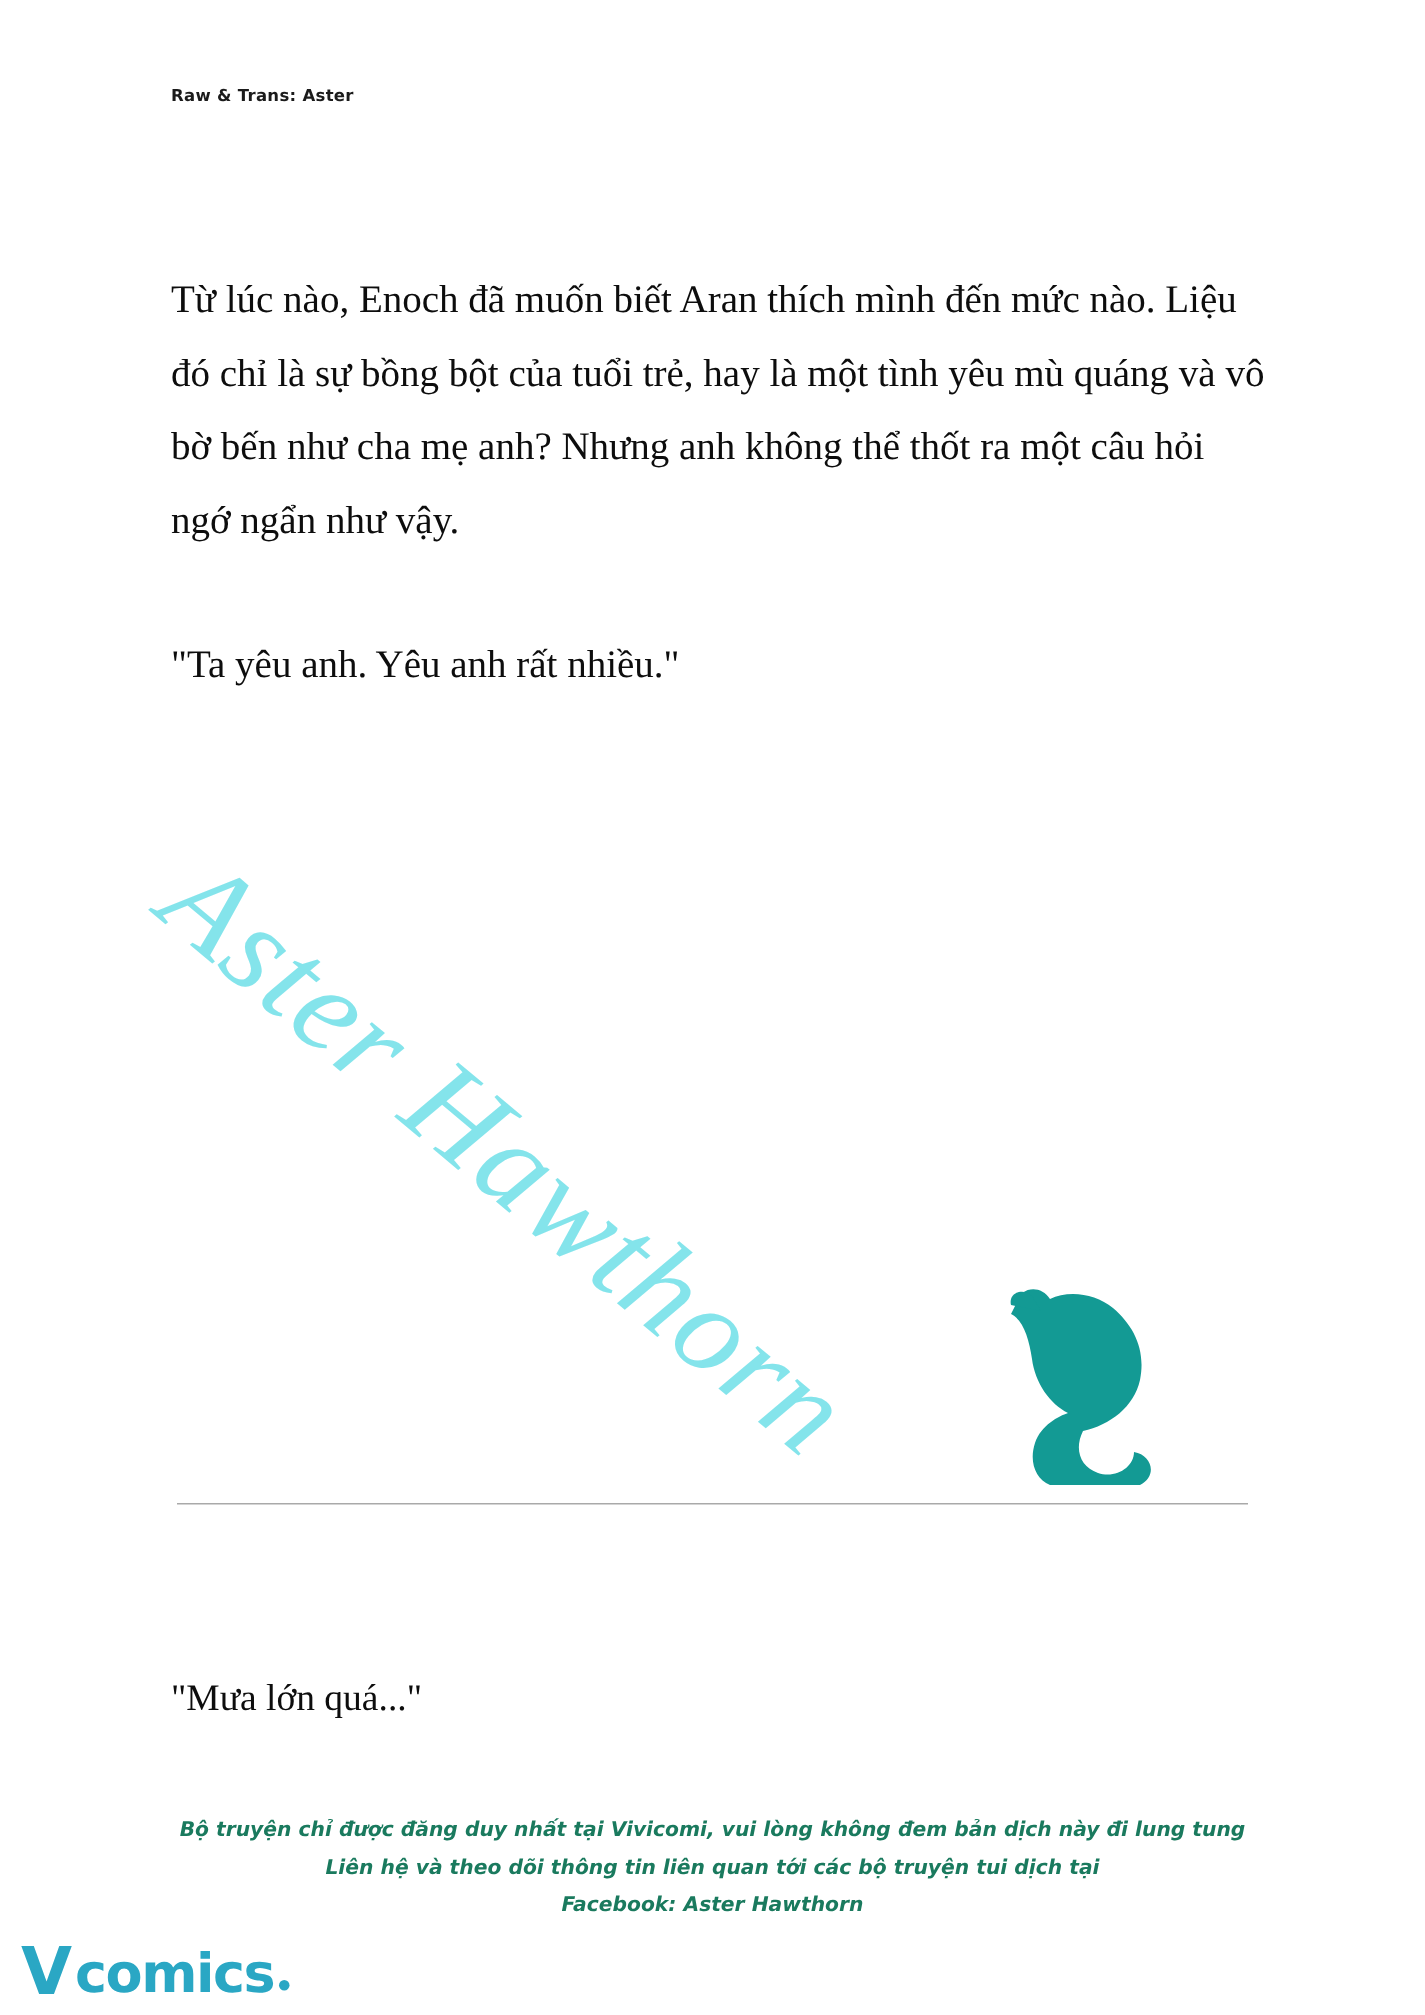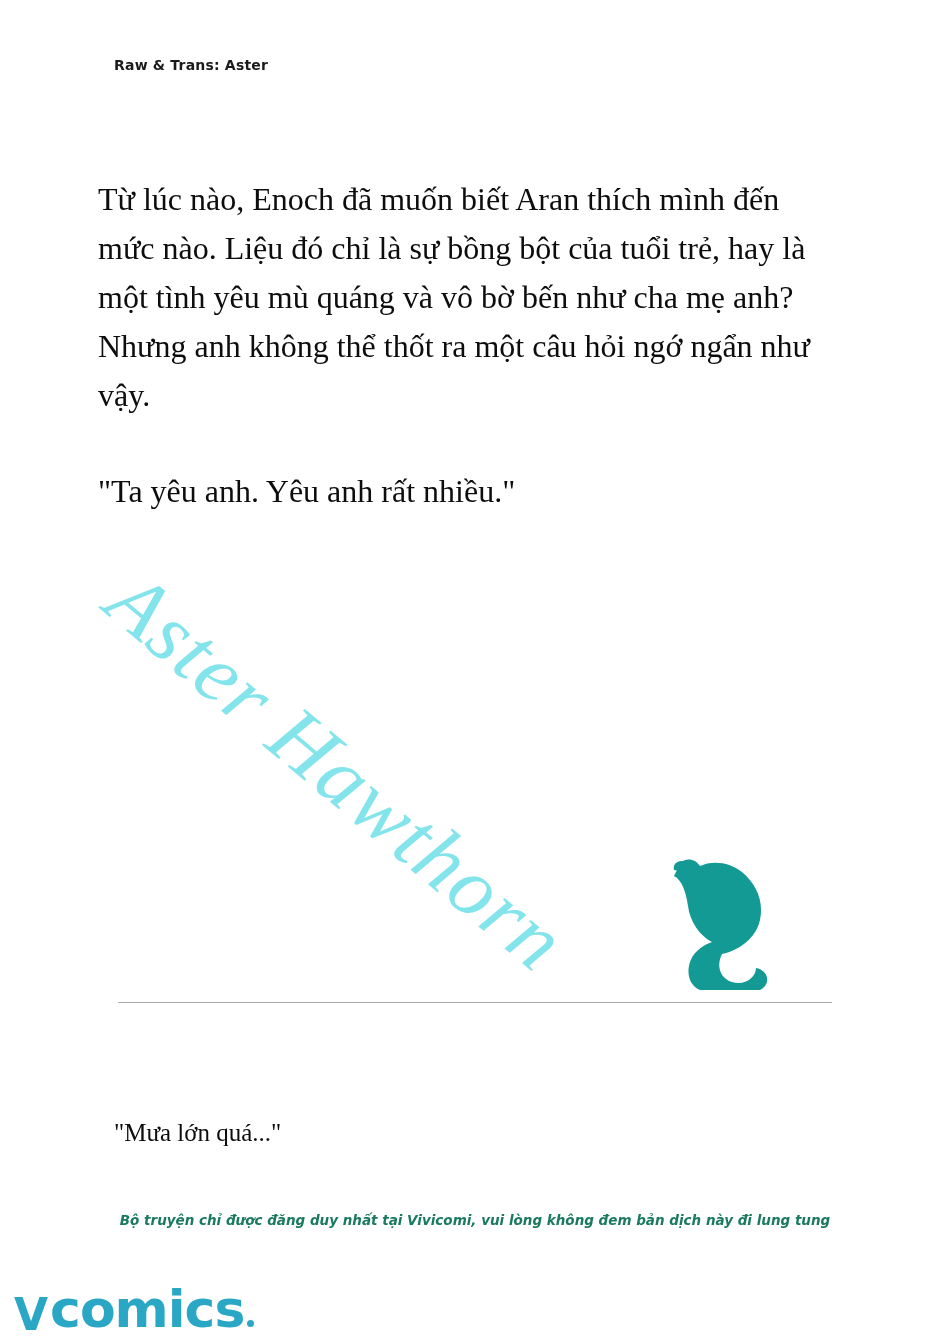"Raw & Trans: Aster" .header-credit { font-size: 14px -> 11px }
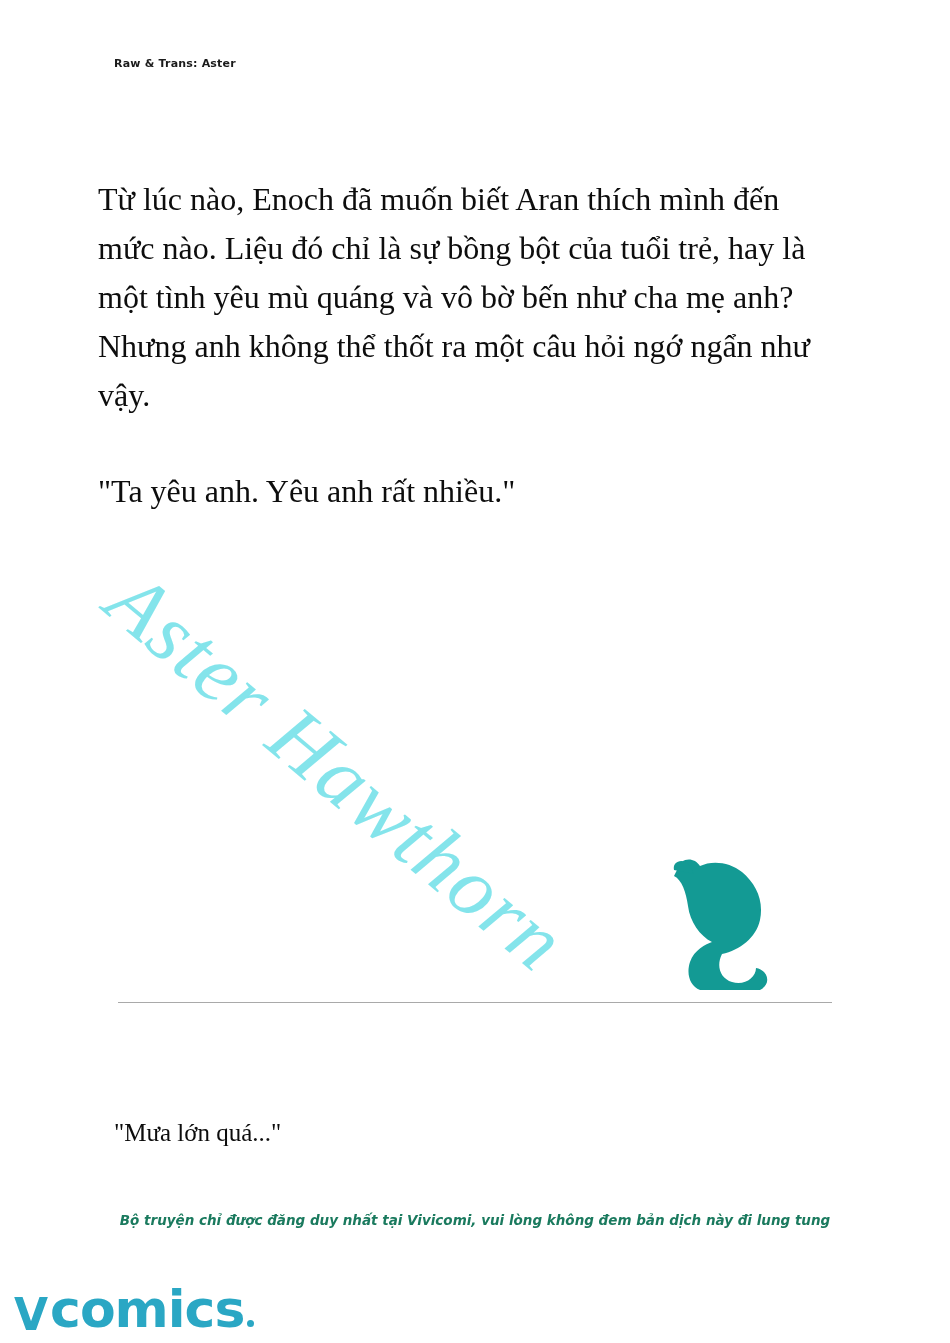"Từ lúc nào, Enoch đã" .body-text { font-size: 32px -> 26px; left: 98px -> 114px }
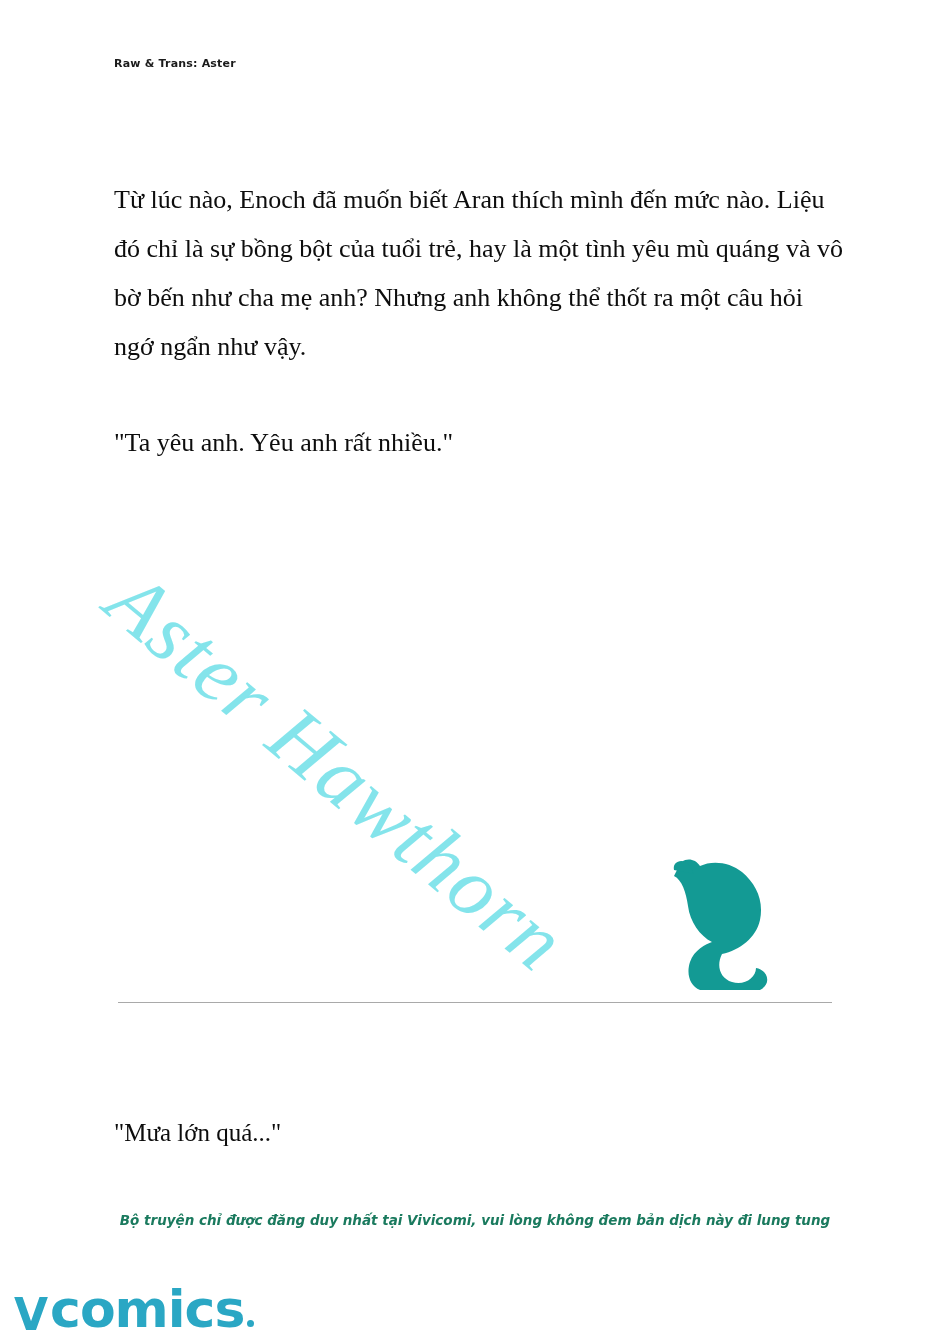"Liên hệ và theo dõi" div { html: none -> <div>Liên hệ và theo dõi thông tin liên quan tới các bộ truyện tui dịch tại</div> }
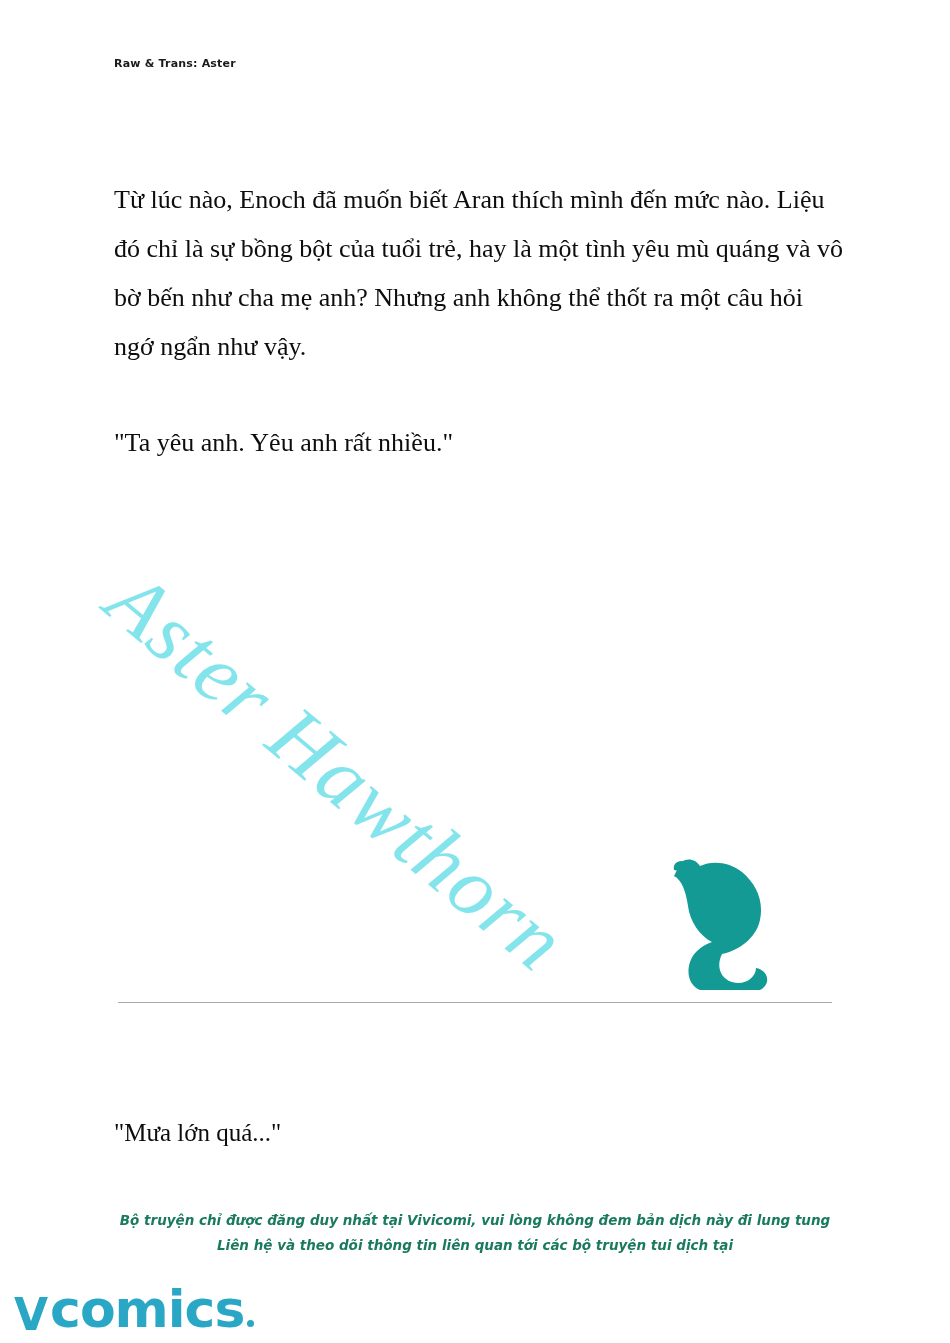"Facebook: Aster Hawthorn" div { html: none -> <div>Facebook: Aster Hawthorn</div> }
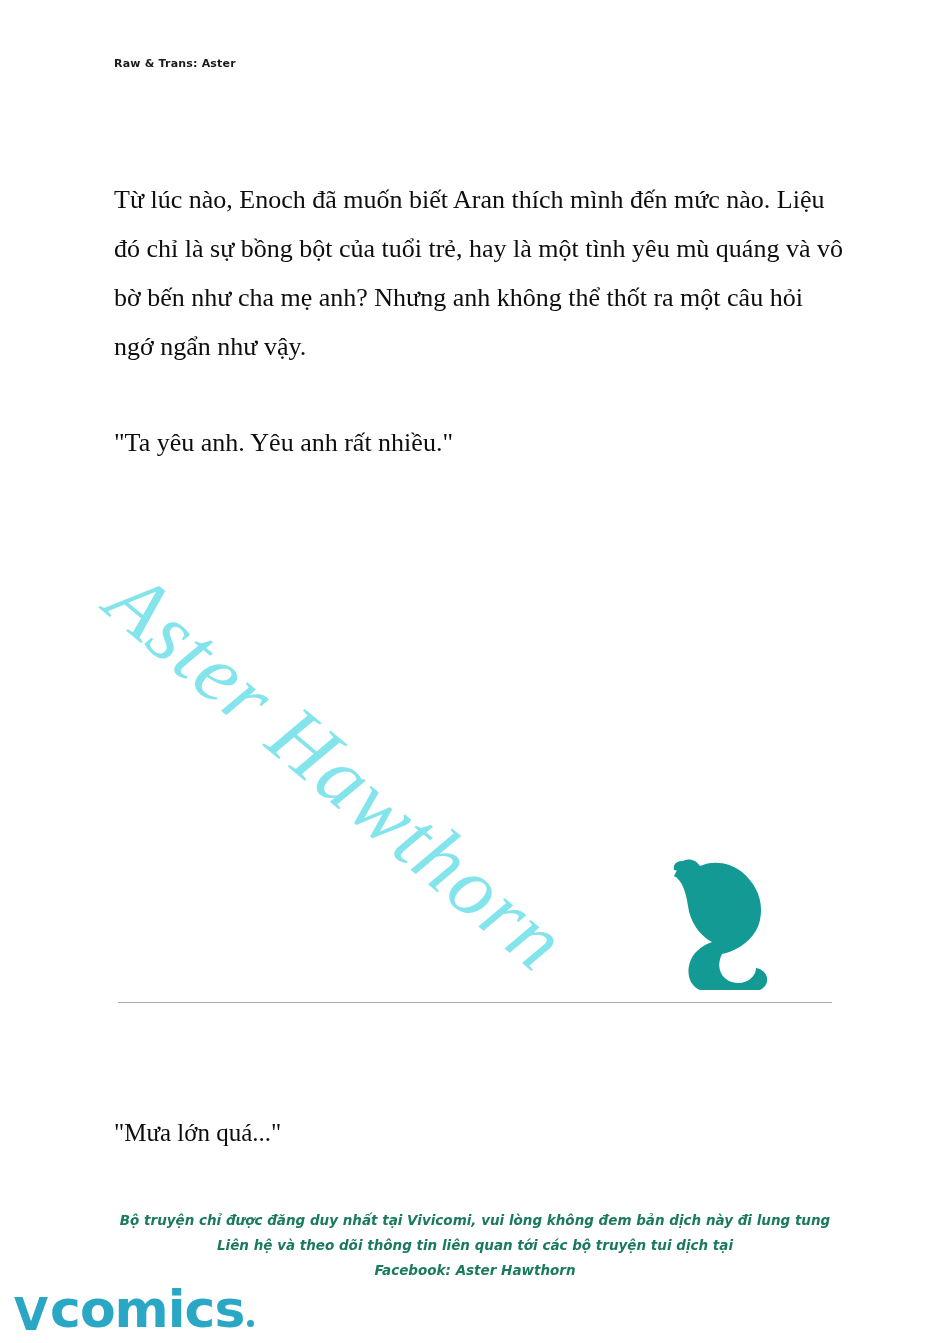"comics" .brand-word { font-size: 52px -> 36px }
